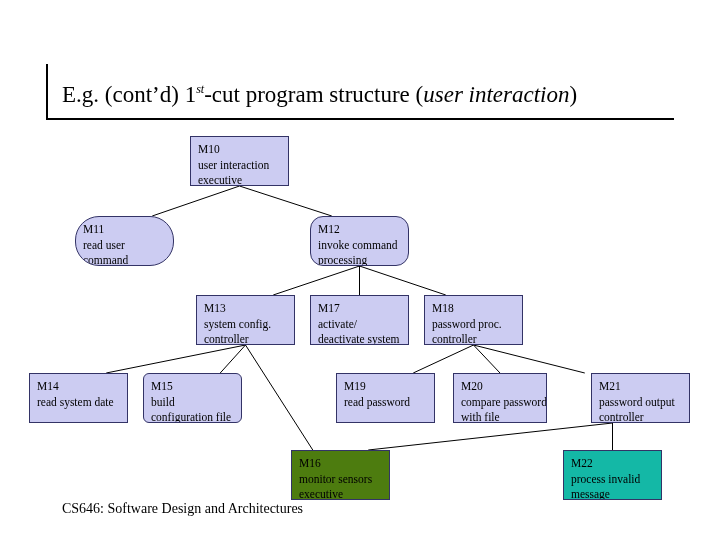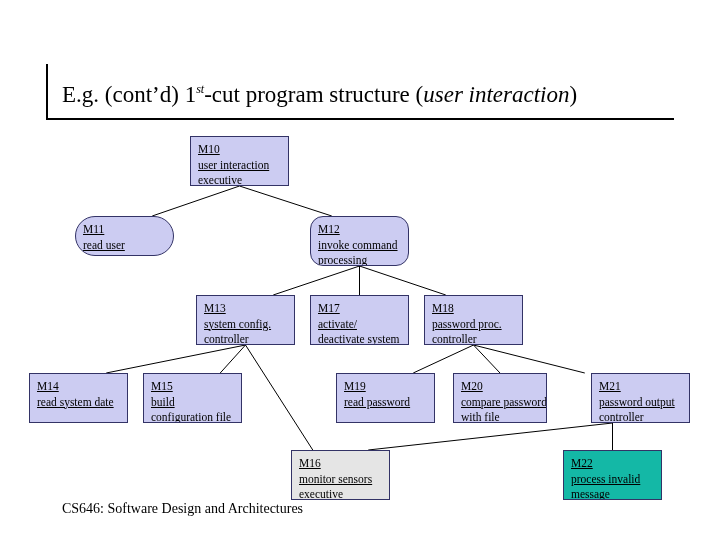"M10" .node .ln { text-decoration: underline -> none }
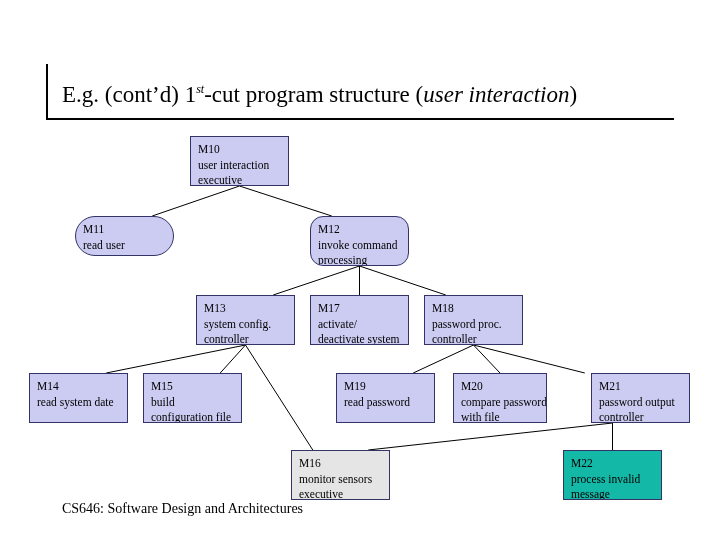"M11" div.node { height: 40px -> 50px }
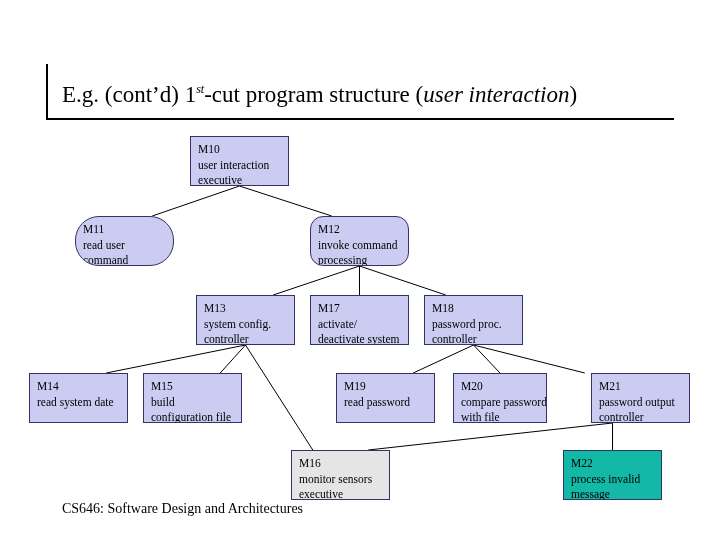"M15" div.node { border-radius: none -> 6px }
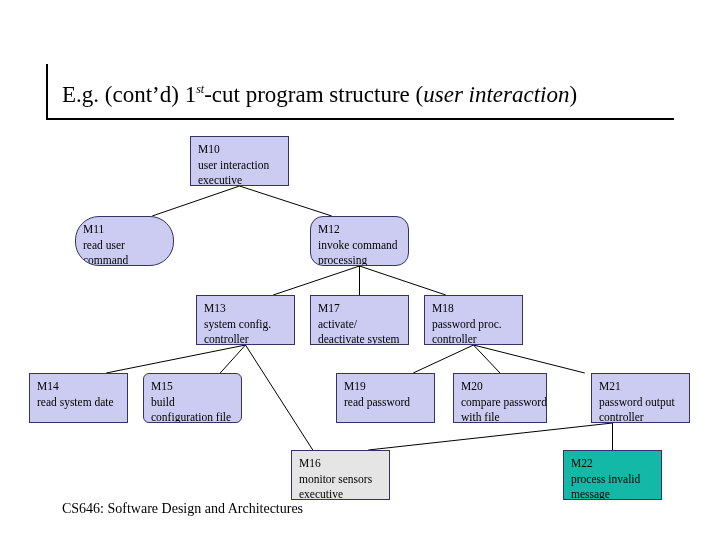"M16" div.node { background: #e5e5e5 -> #4d7c0f }
